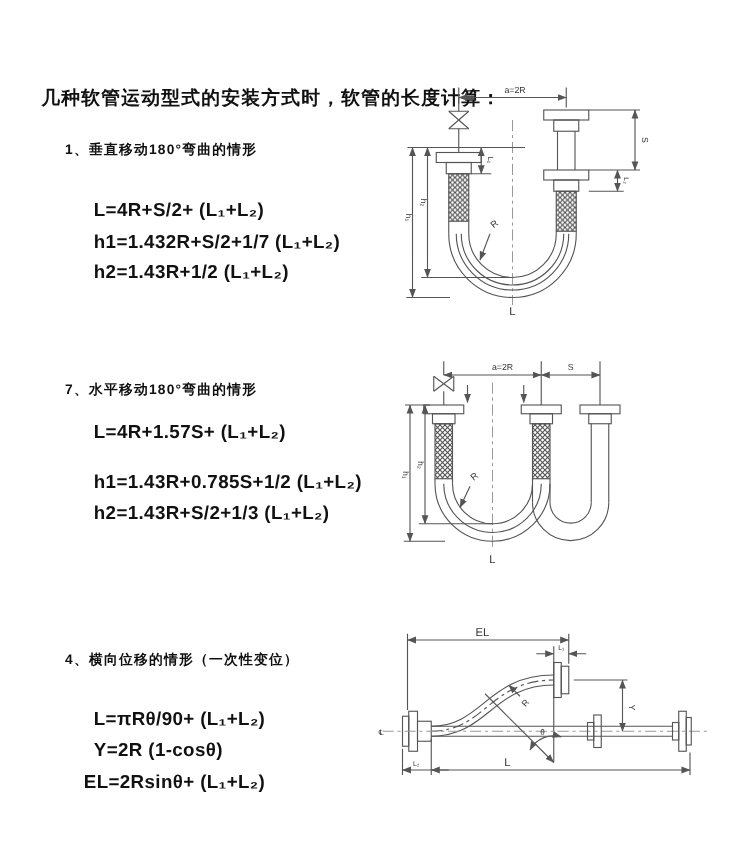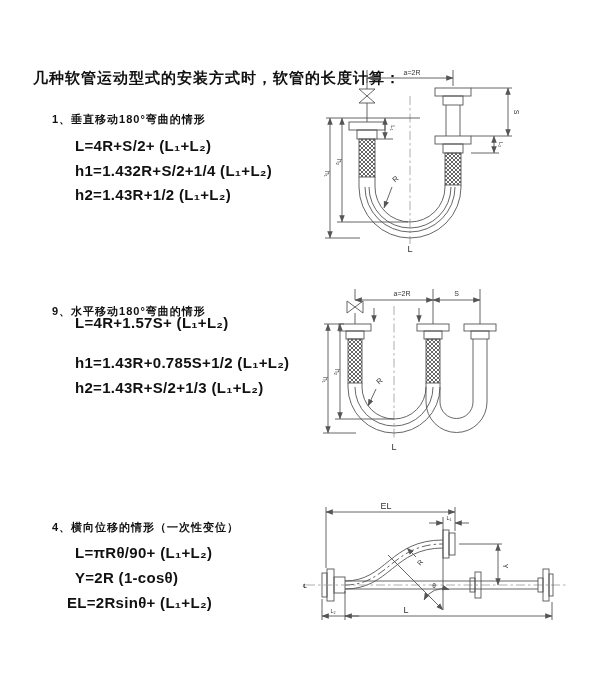"L=4R+S/2+ (L₁+L₂)" .formula { margin-top: none -> 23px }
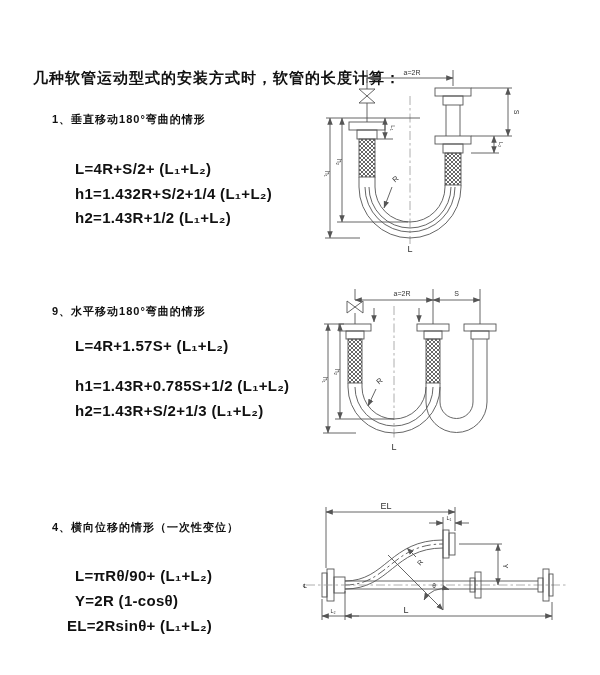"h1=1.432R+S/2+1/4 (L₁+L₂)" div.abs { text: 1.432R+S/2+1/4 -> 1.432R+S/2+1/7 }
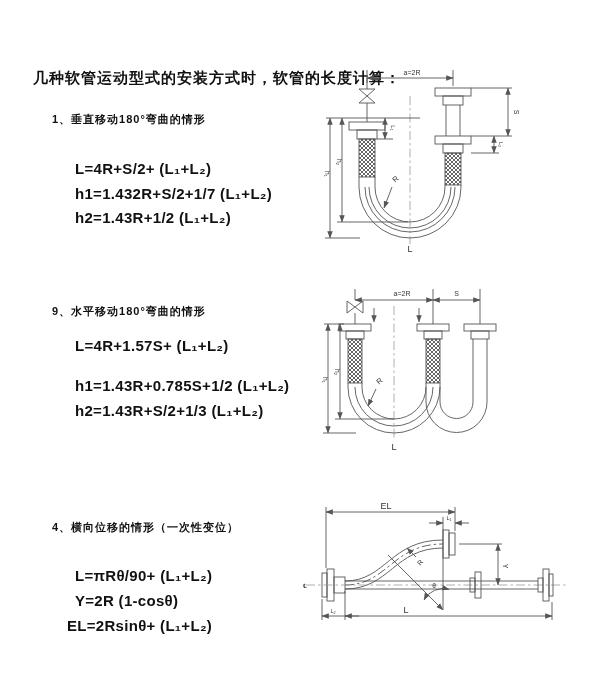"9、水平移动180°弯曲的情形" div.abs { text: 9 -> 7 }
